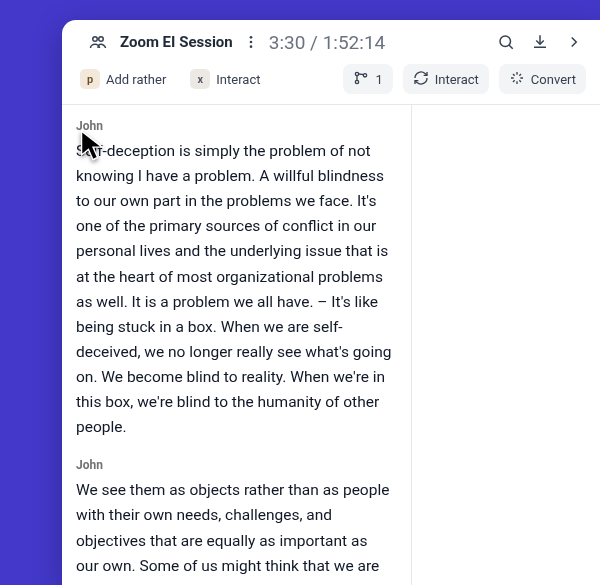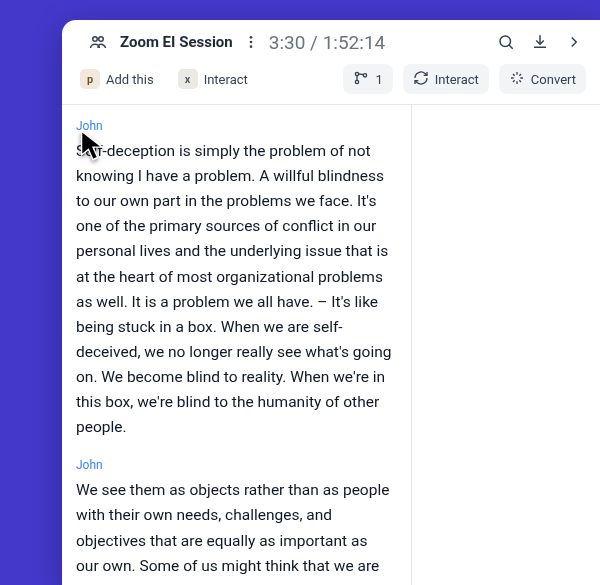"Add this" span { text: this -> rather }
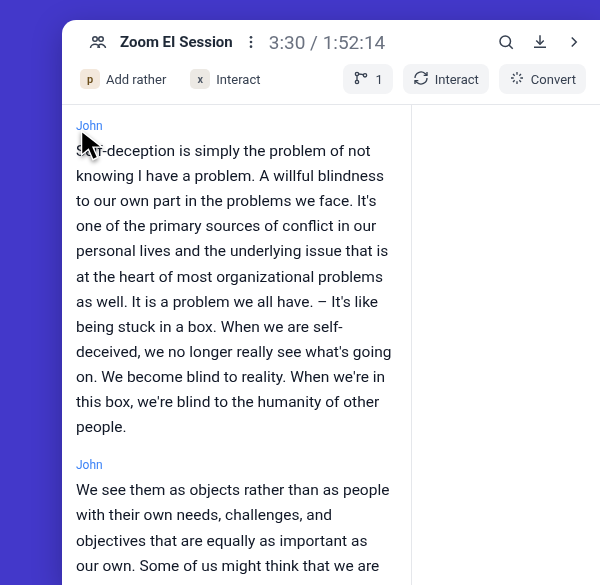"John" .speaker { color: #3b82f6 -> #737373; font-weight: 400 -> 700 }
